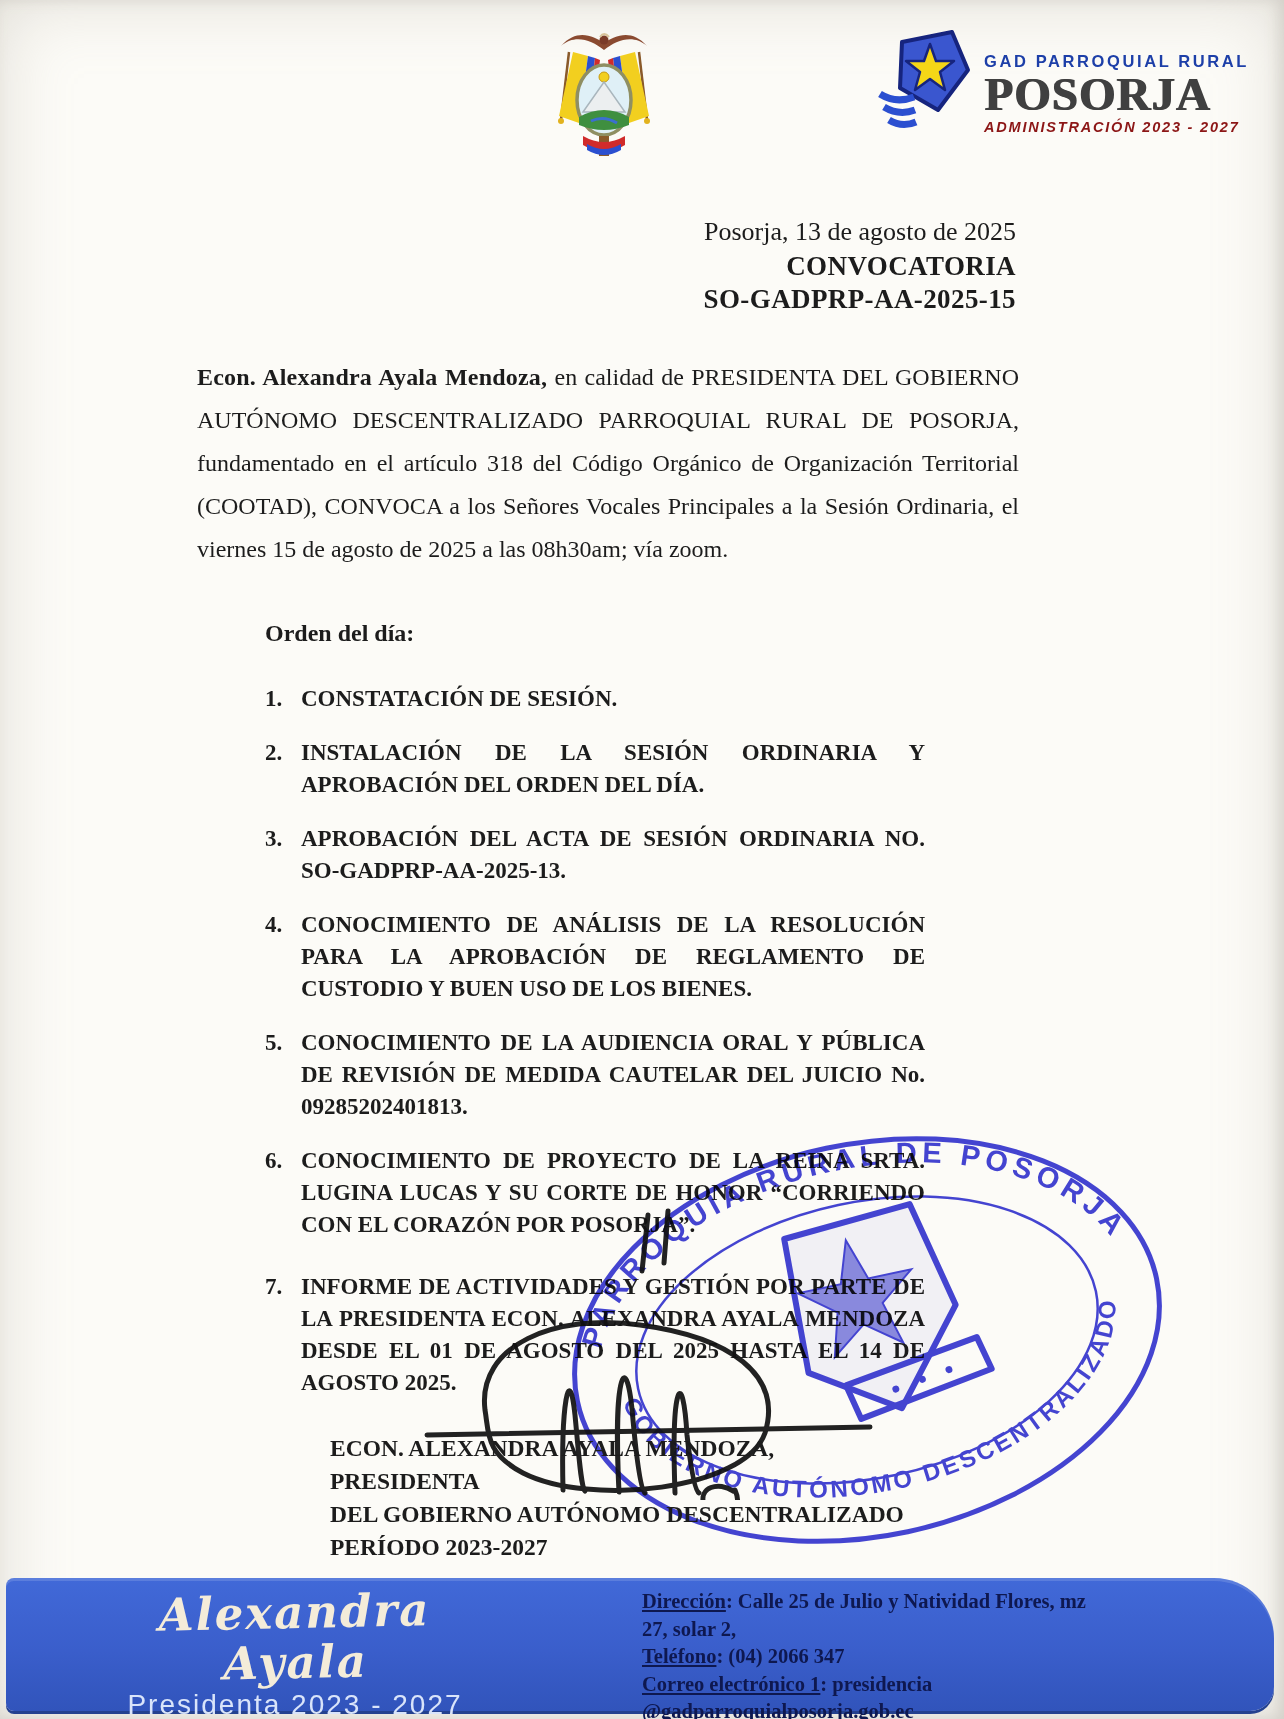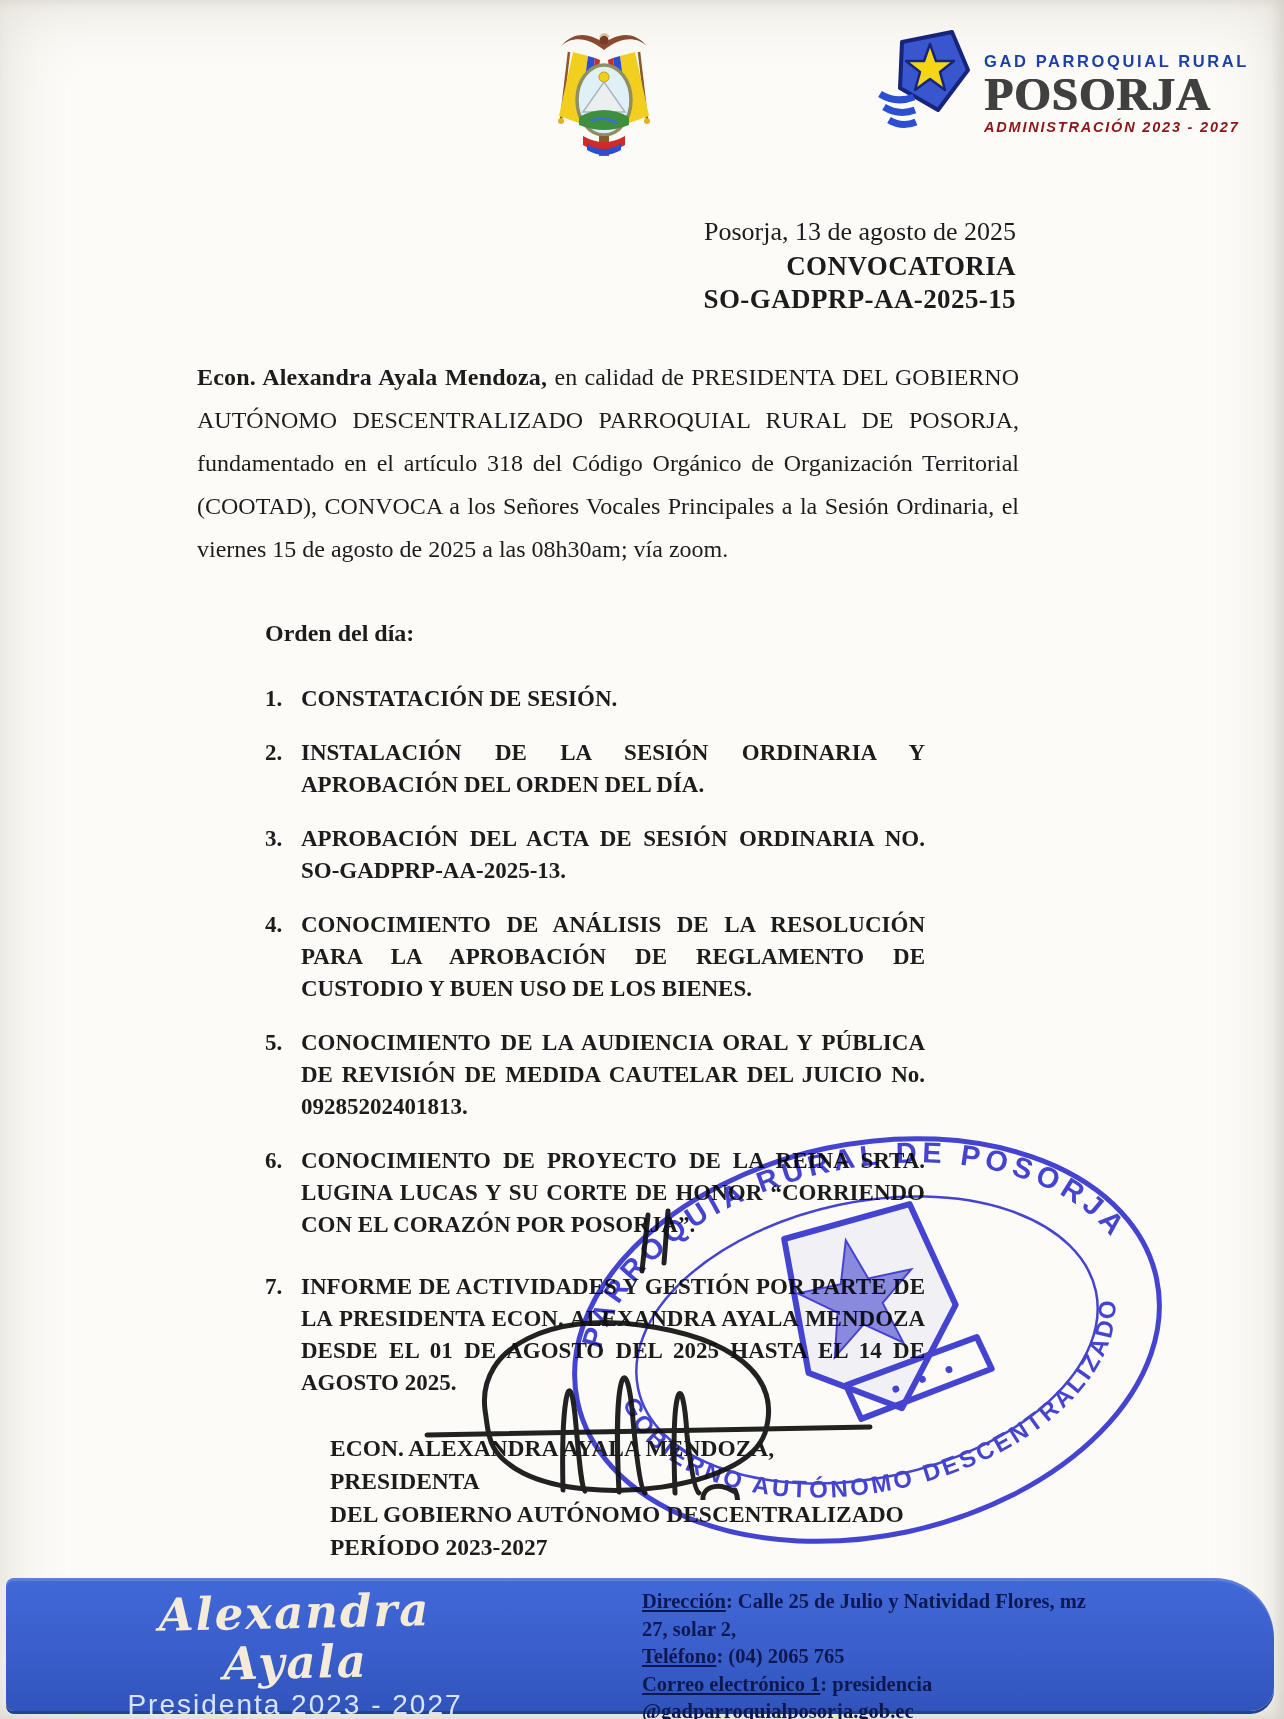": (04) 2065 765" span { text: 2065 765 -> 2066 347 }
